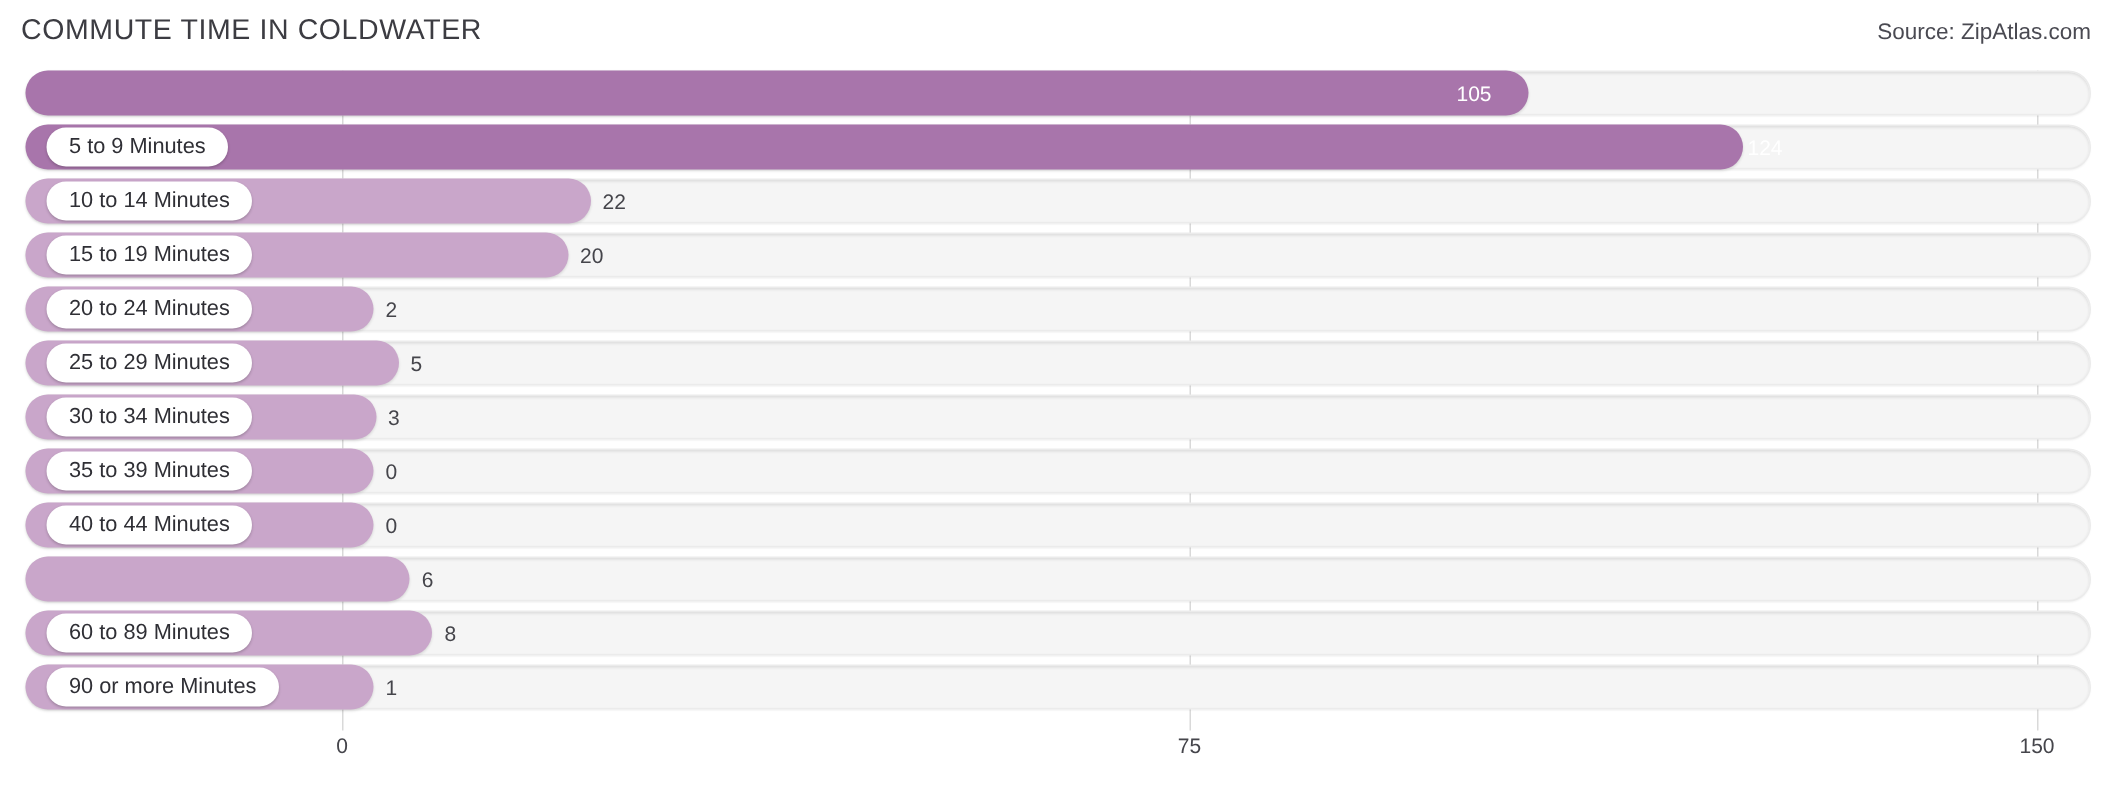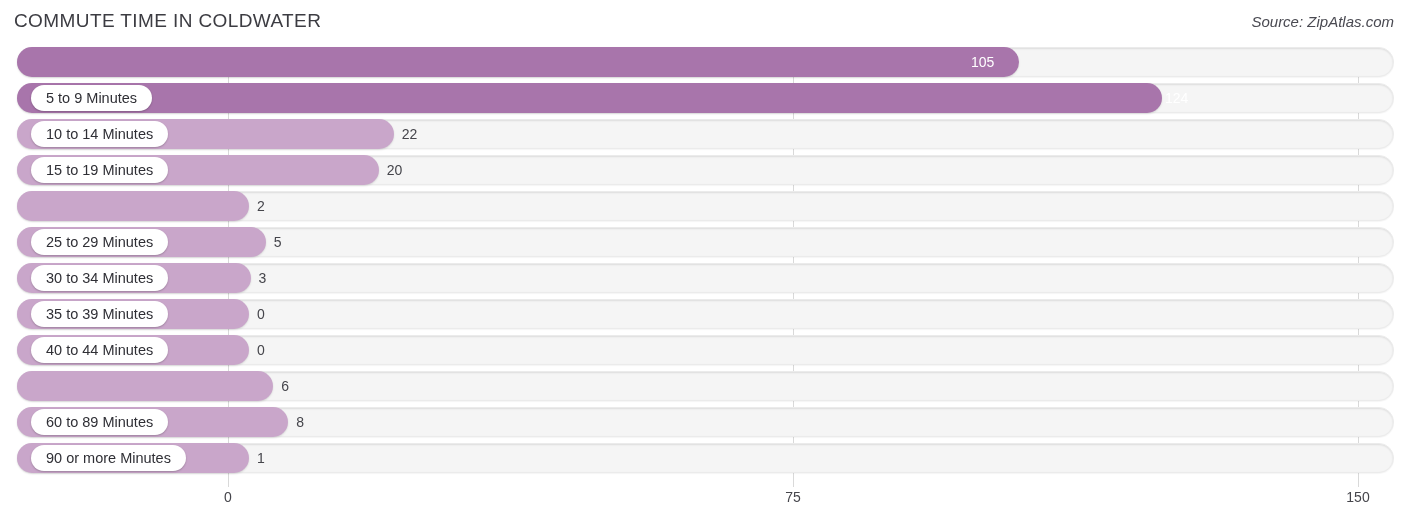"Source: ZipAtlas.com" .source-note { font-style: italic -> none }
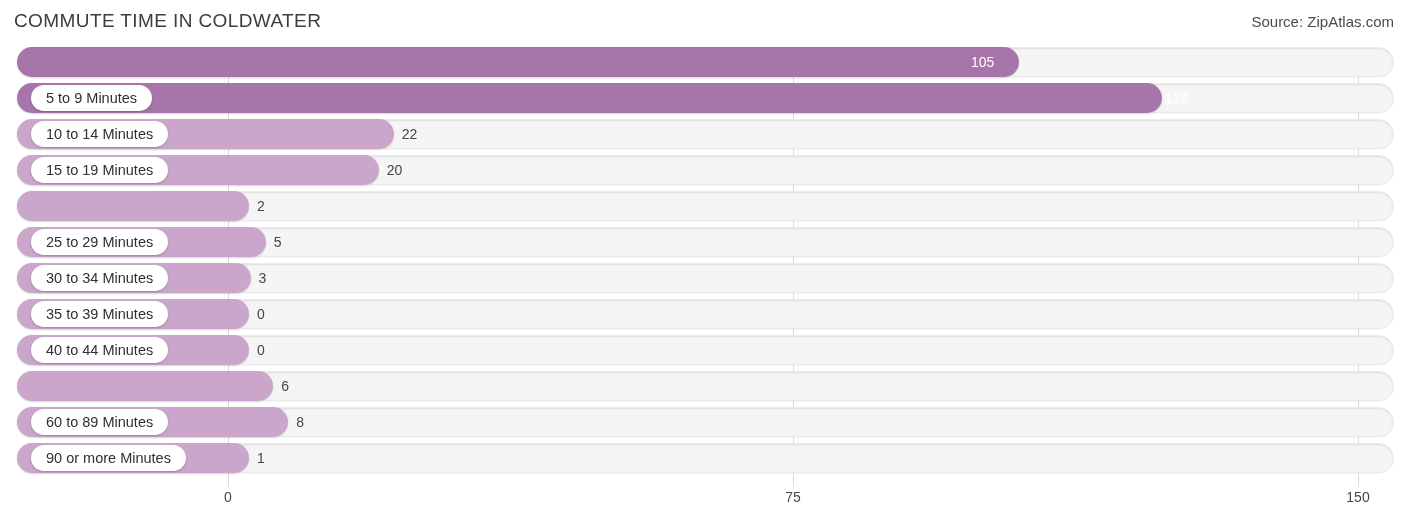"20 to 24 Minutes" div.cat-pill { html: none -> <div>20 to 24 Minutes</div> }
